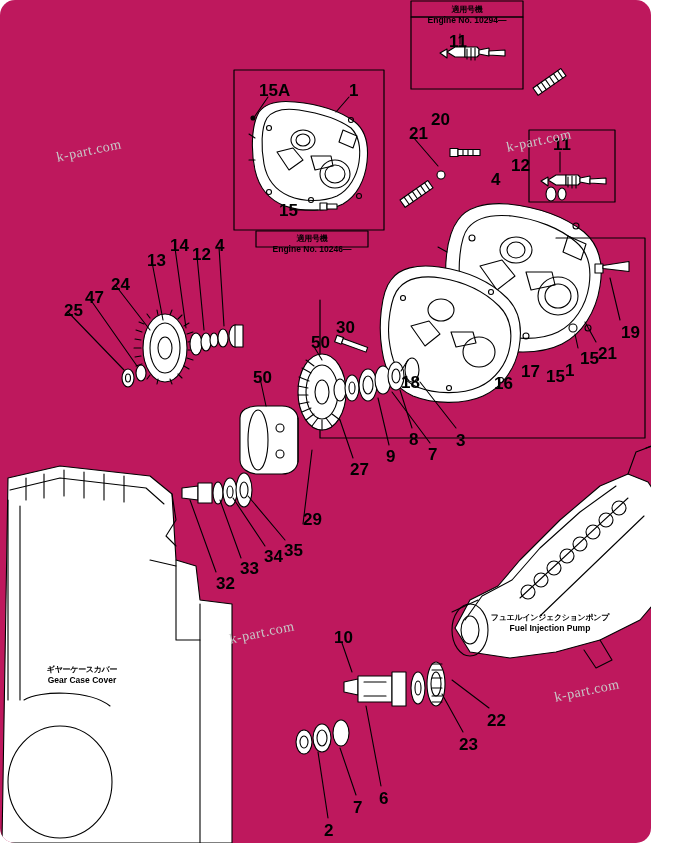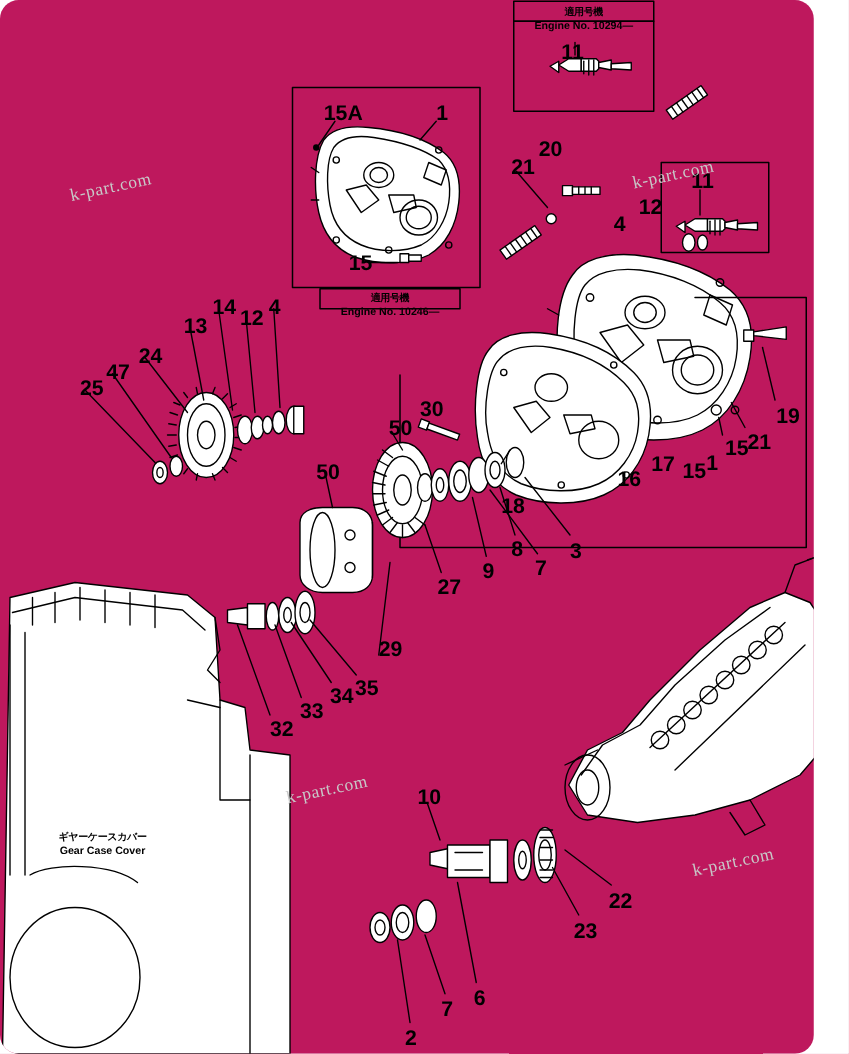"18" div.num { top: 399px -> 377px }
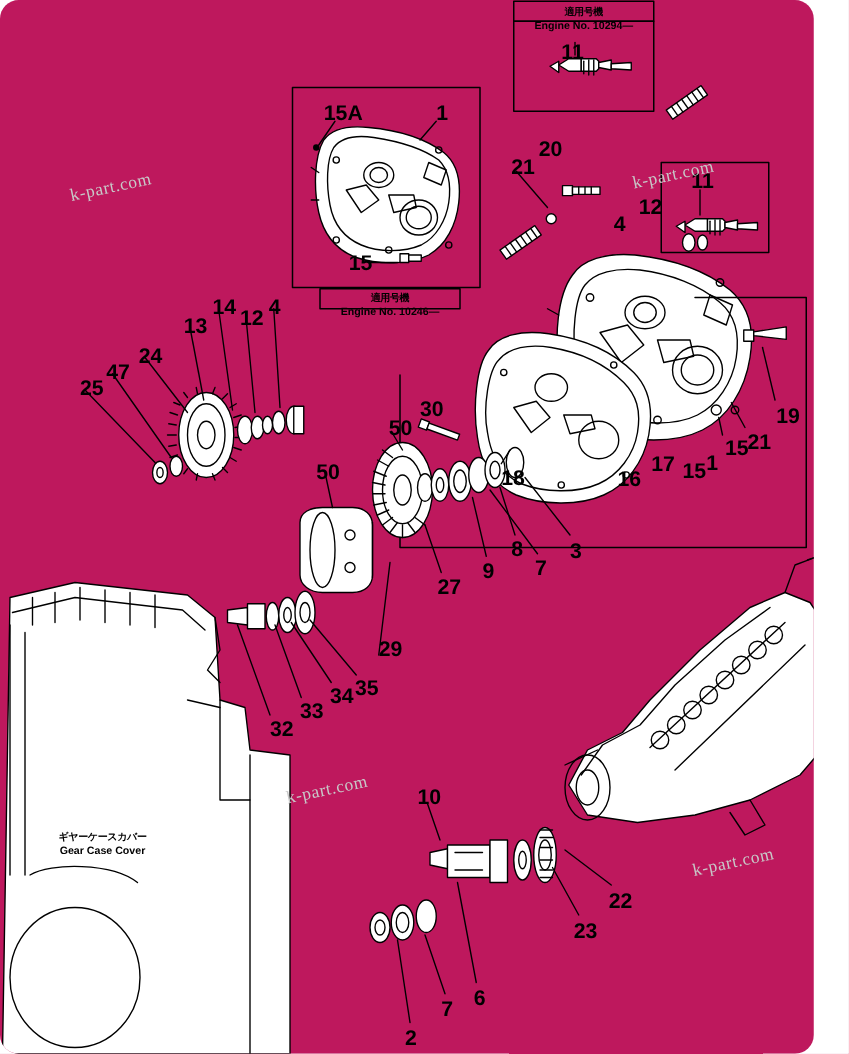"フュエルインジェクションポンプ" div.boxlabel { html: none -> <div> <span>フュエルインジェクションポンプ</span><br> <span>Fuel Injection Pump</span> </div> }
